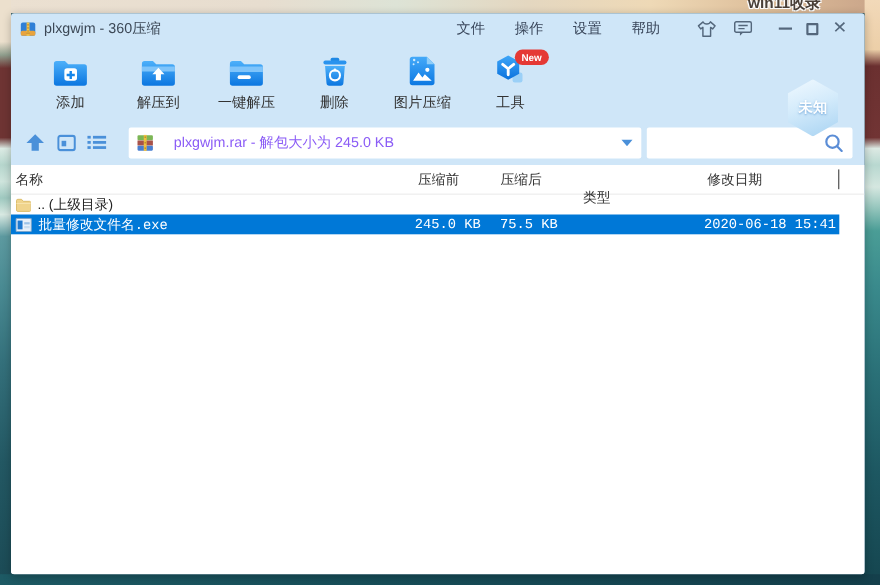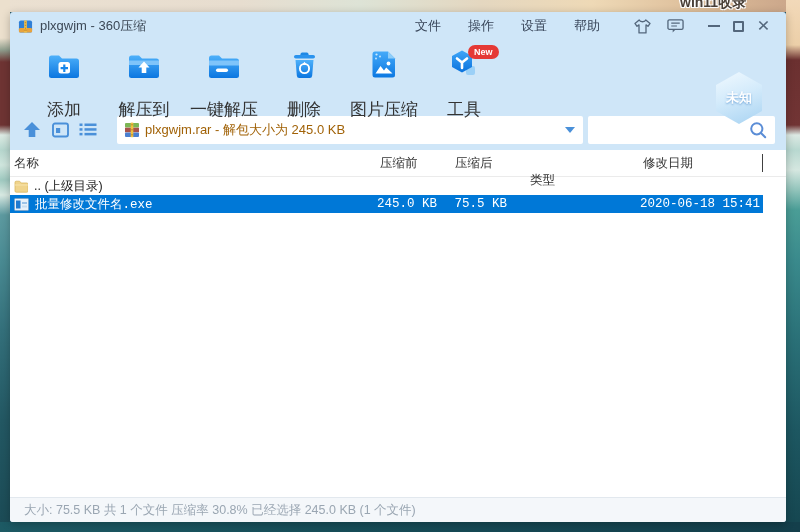"添加" .tool-label { font-size: 17px -> 13px; margin-top: 19px -> 5px }
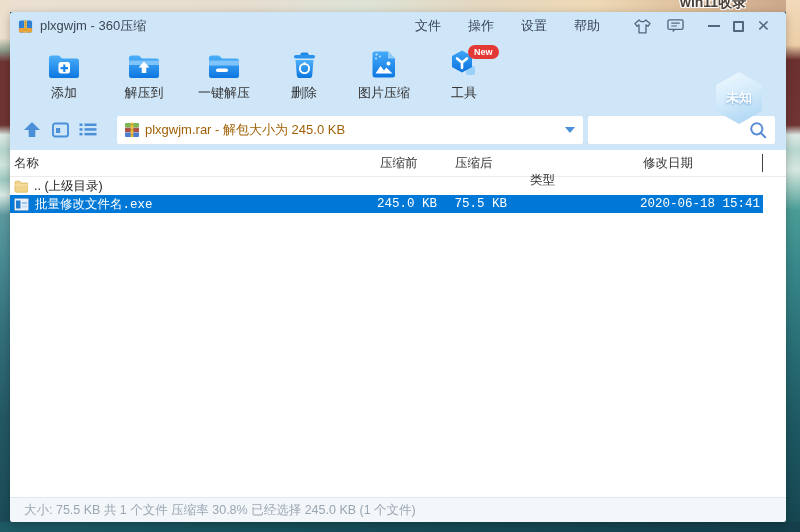"plxgwjm.rar - 解包大小为 245.0 KB" .combo-text { color: #a16207 -> #8b5cf6; margin-left: 5px -> 18px }
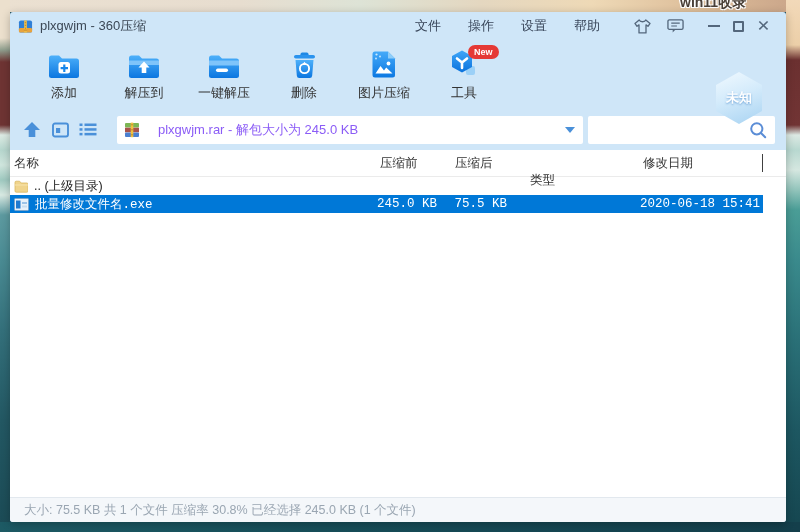"大小: 75.5 KB 共 1" div.statusbar { html: <div> <span>大小: 75.5 KB 共 1 个文件 压缩率 30.8% 已经选择 245.0 KB (1 个文件)</span> </div> -> none }
